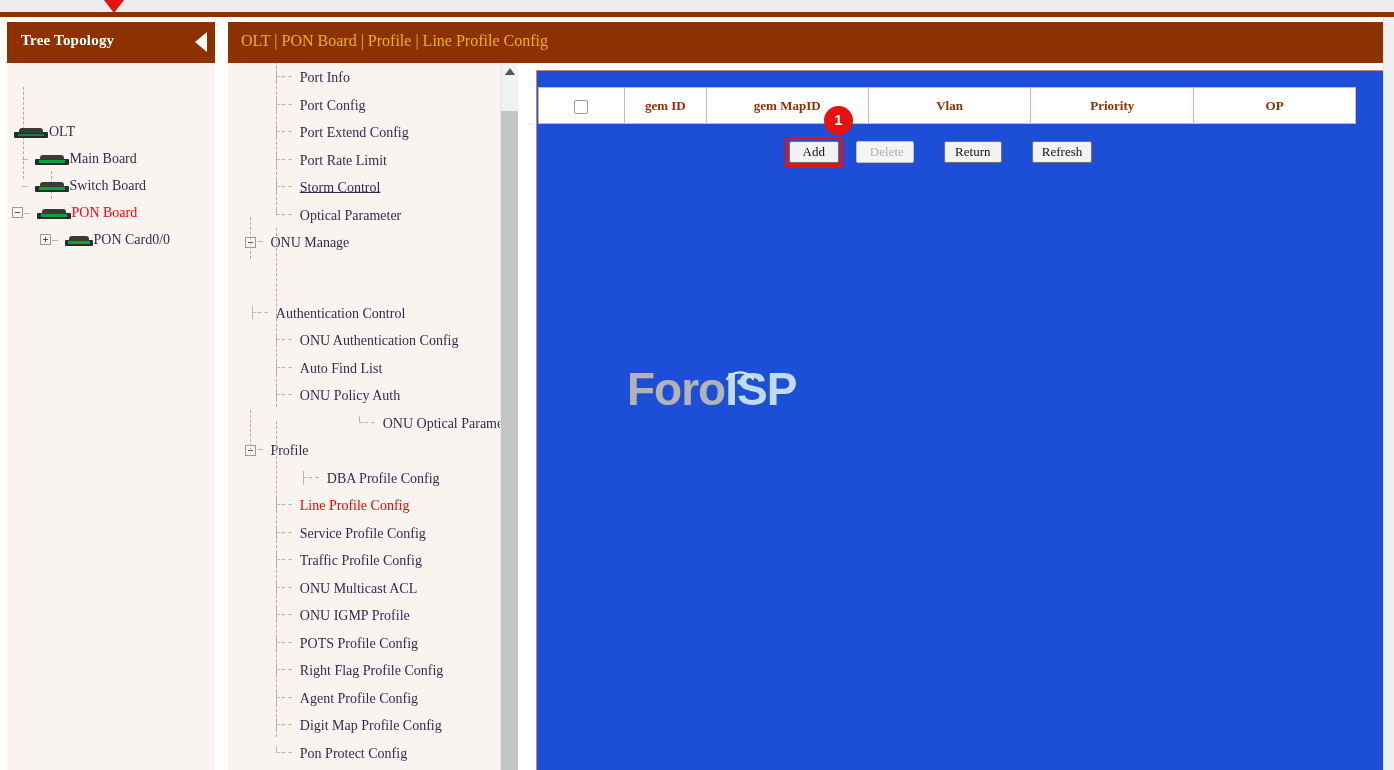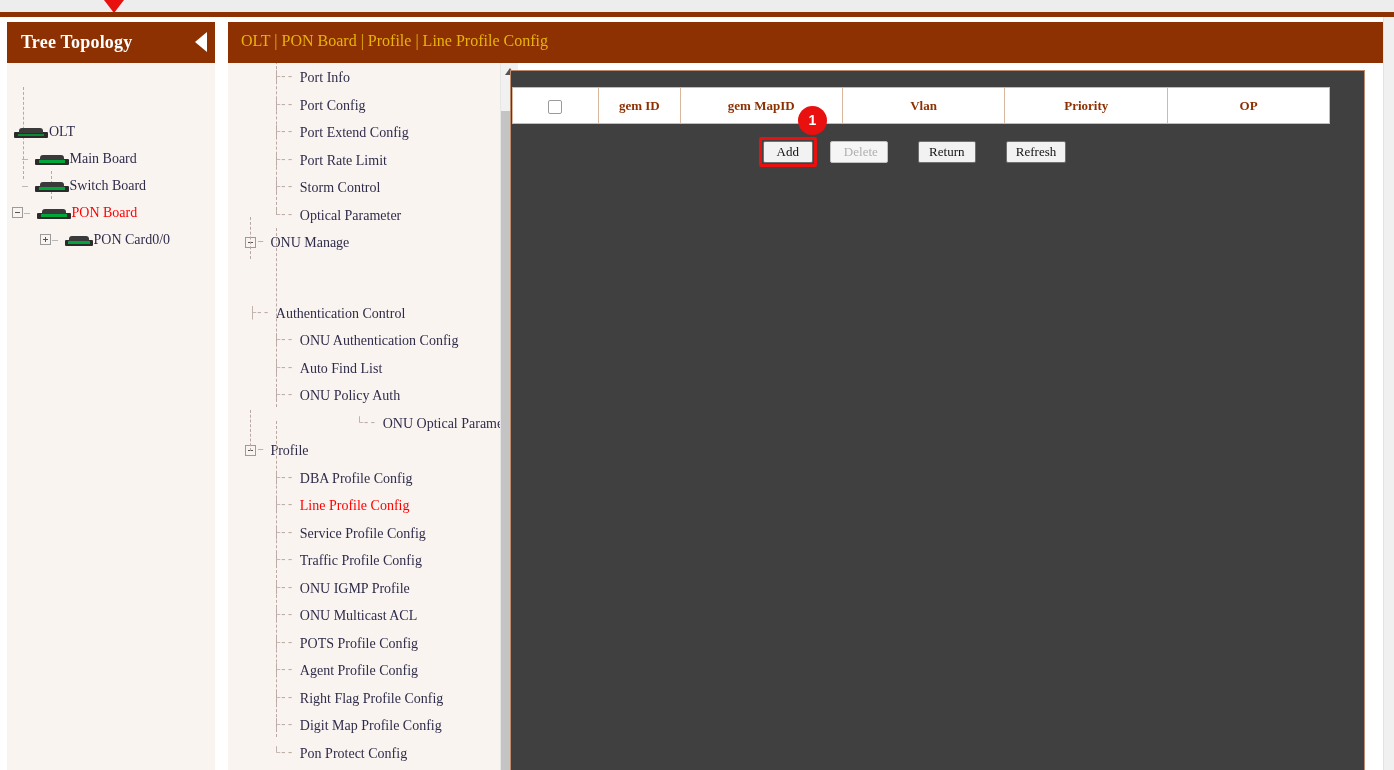"Tree Topology" #tree-header .title { font-size: 18px -> 15px }
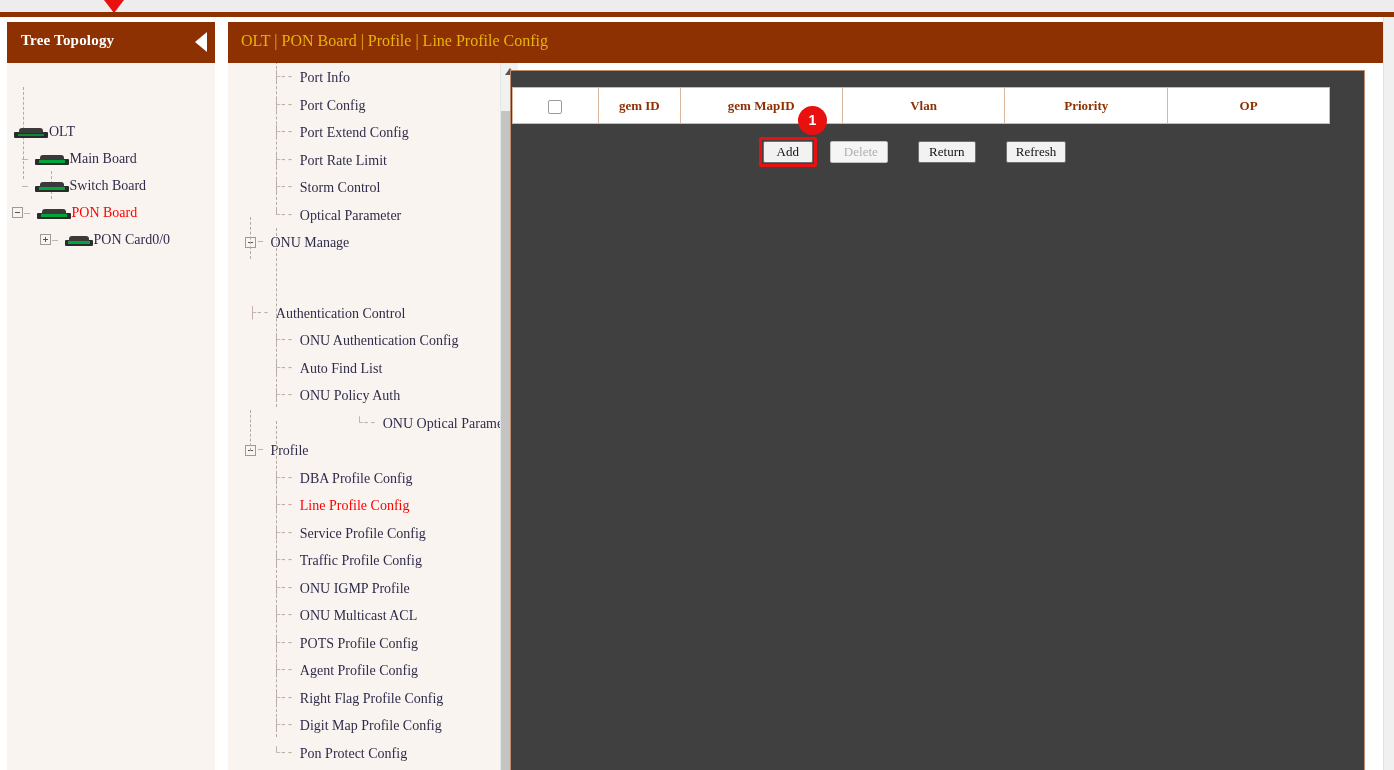"gem ID" #content { background: #404040 -> #1d4ed8; left: 510px -> 536px }
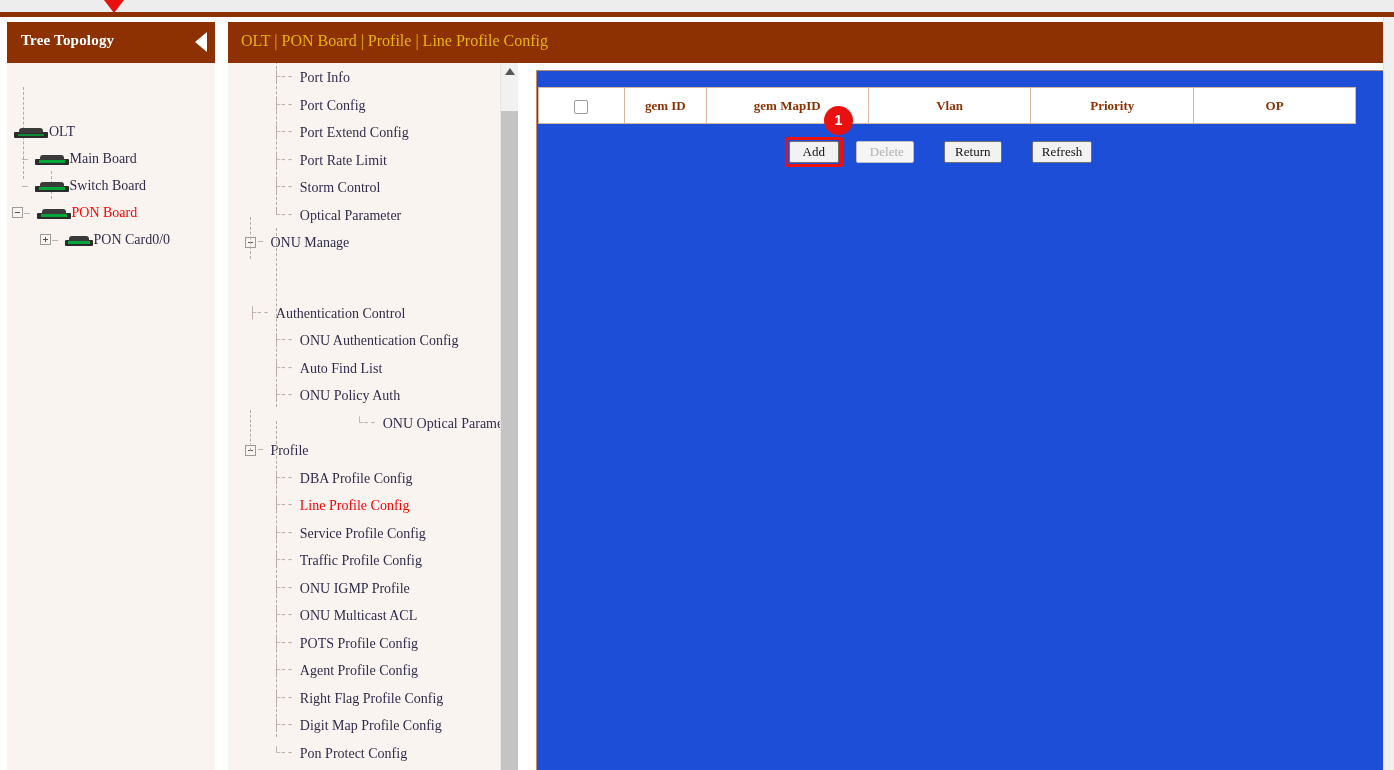"├-- Storm Control" div.mitem { text-decoration: none -> underline }
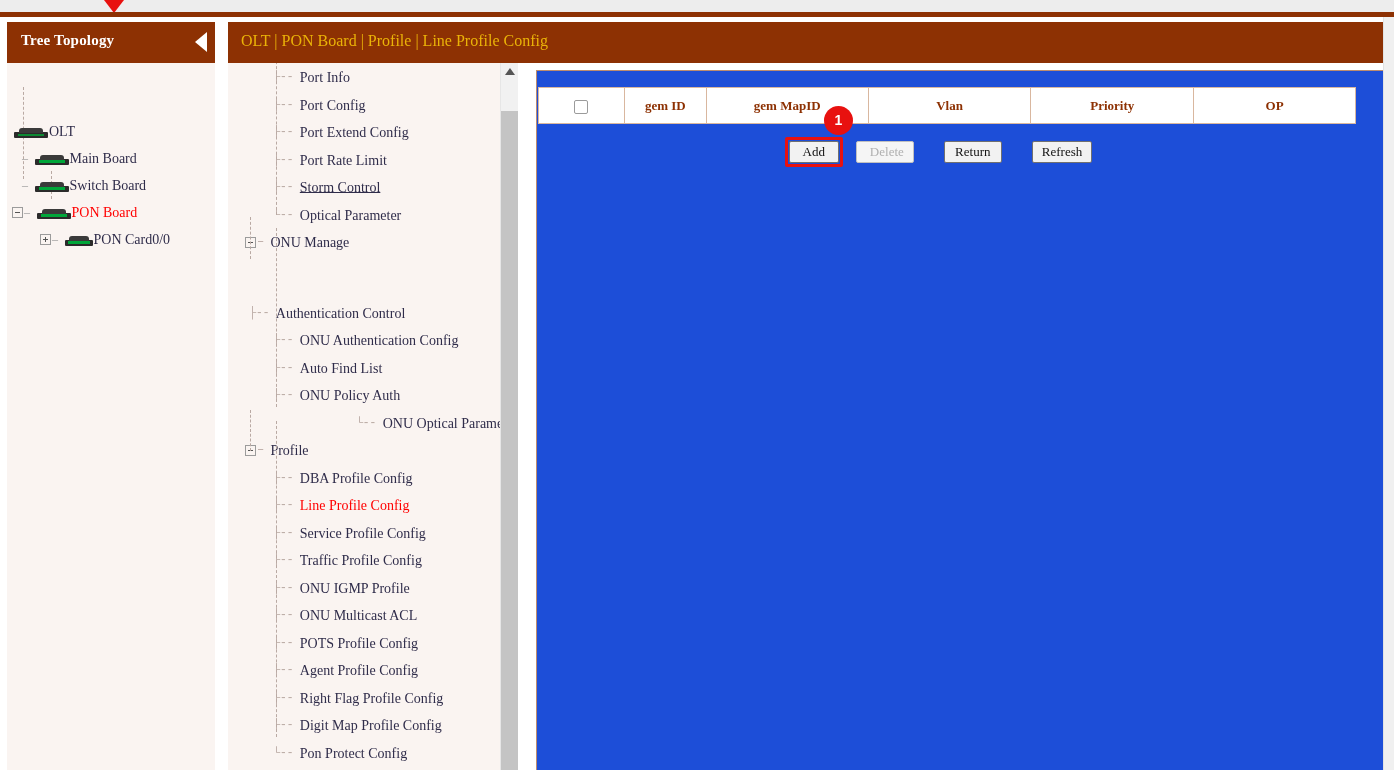"ForoISP" div { html: none -> <div> <svg> <path></path> <circle></circle> </svg> <span>Foro</span><span>ISP</span> </div> }
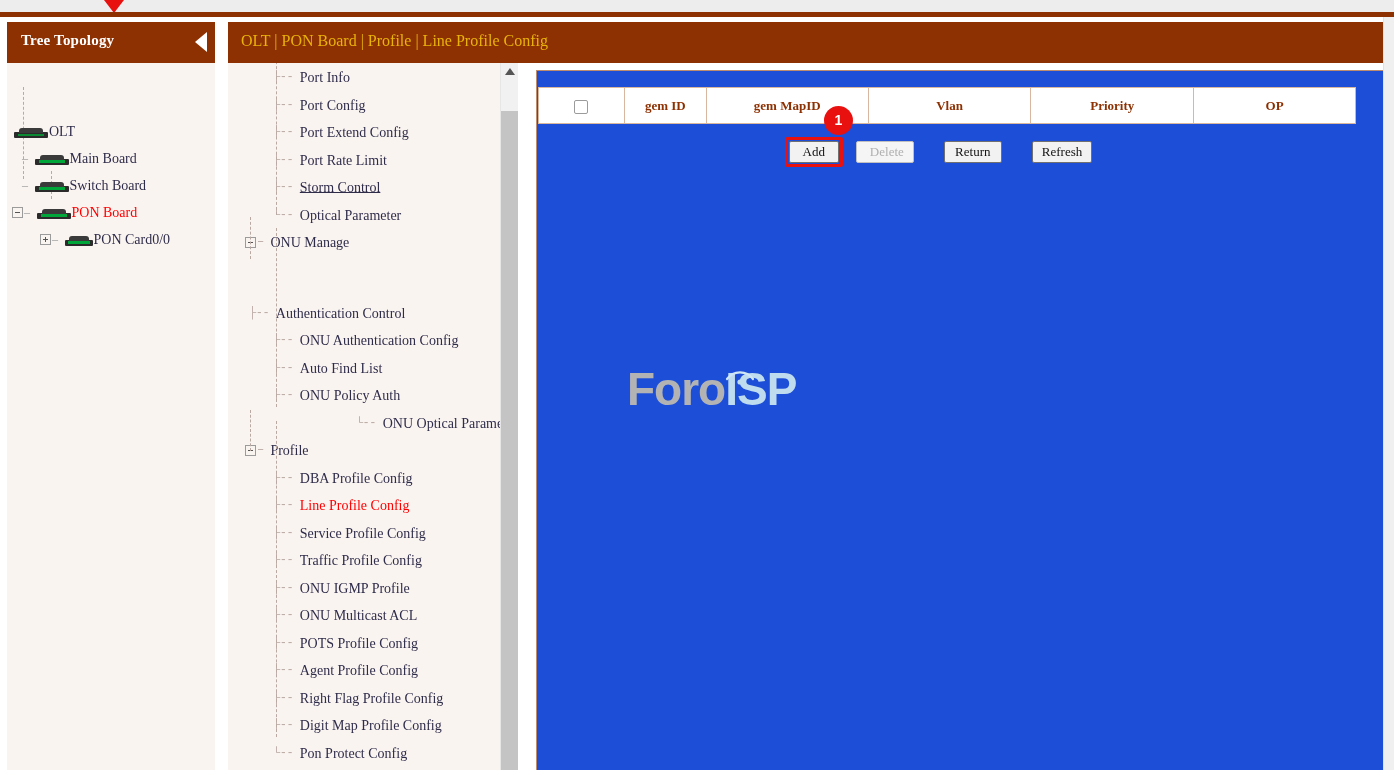"├-- DBA Profile Config" div.mitem { padding-left: 45px -> 72px }
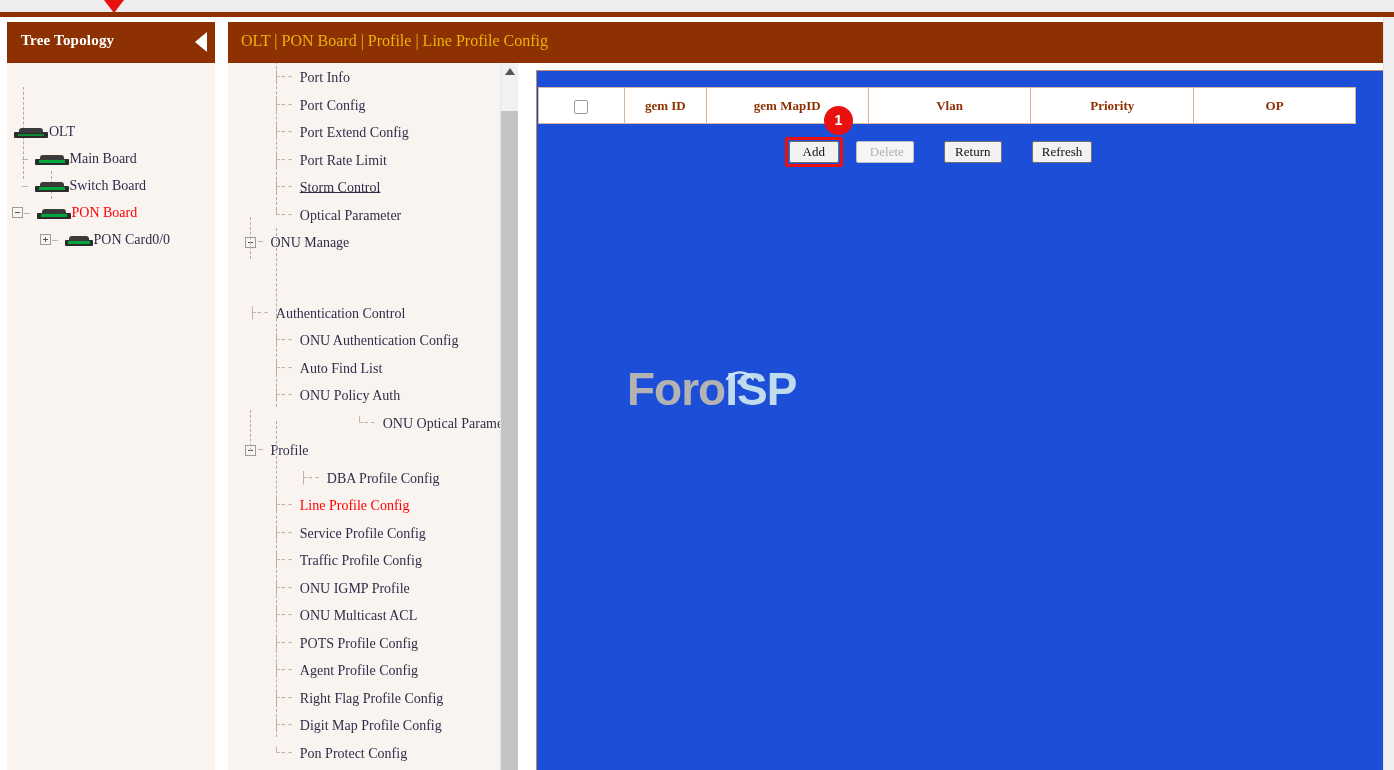"├-- ONU IGMP Profile" div.mitem { order: before "├-- ONU Multicast ACL" -> after "├-- ONU Multicast ACL" }
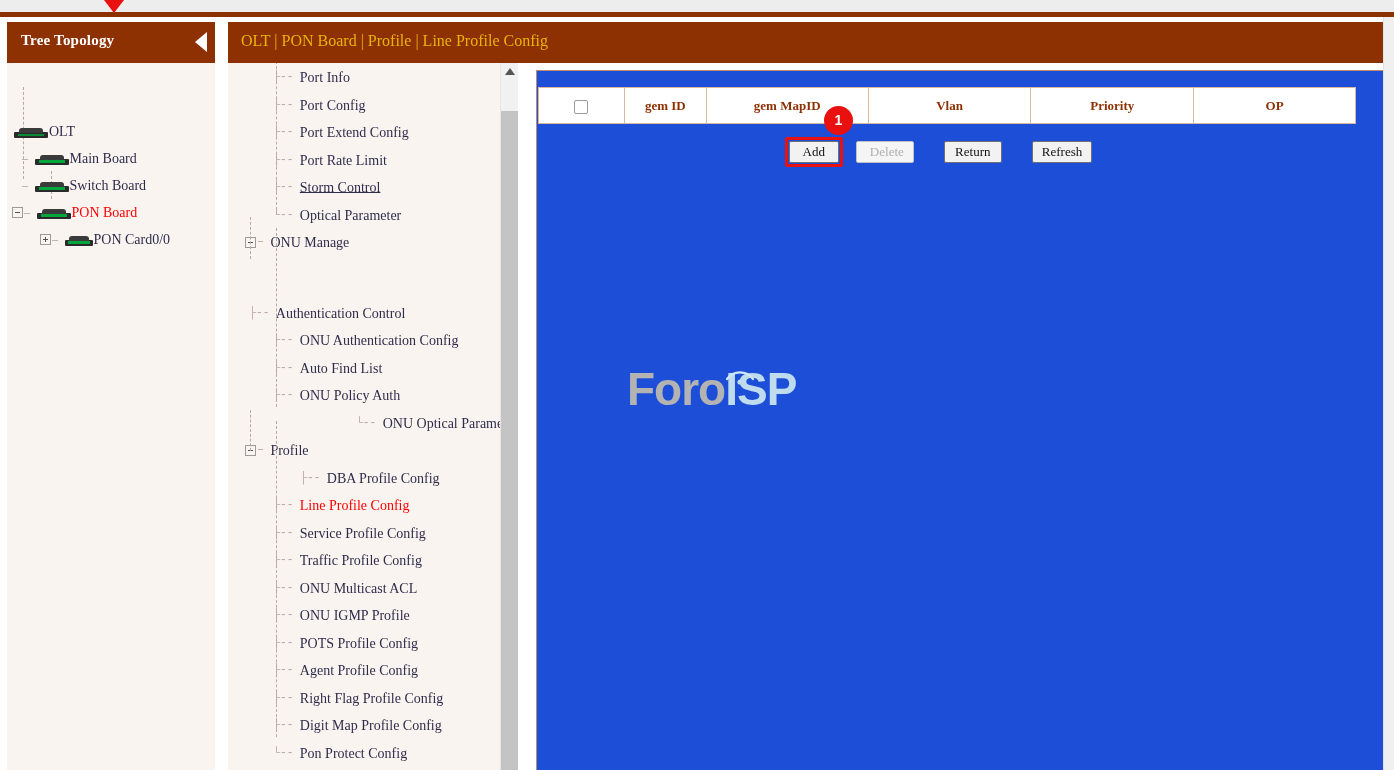"├-- Agent Profile Config" div.mitem { order: before "├-- Right Flag Profile Config" -> after "├-- Right Flag Profile Config" }
